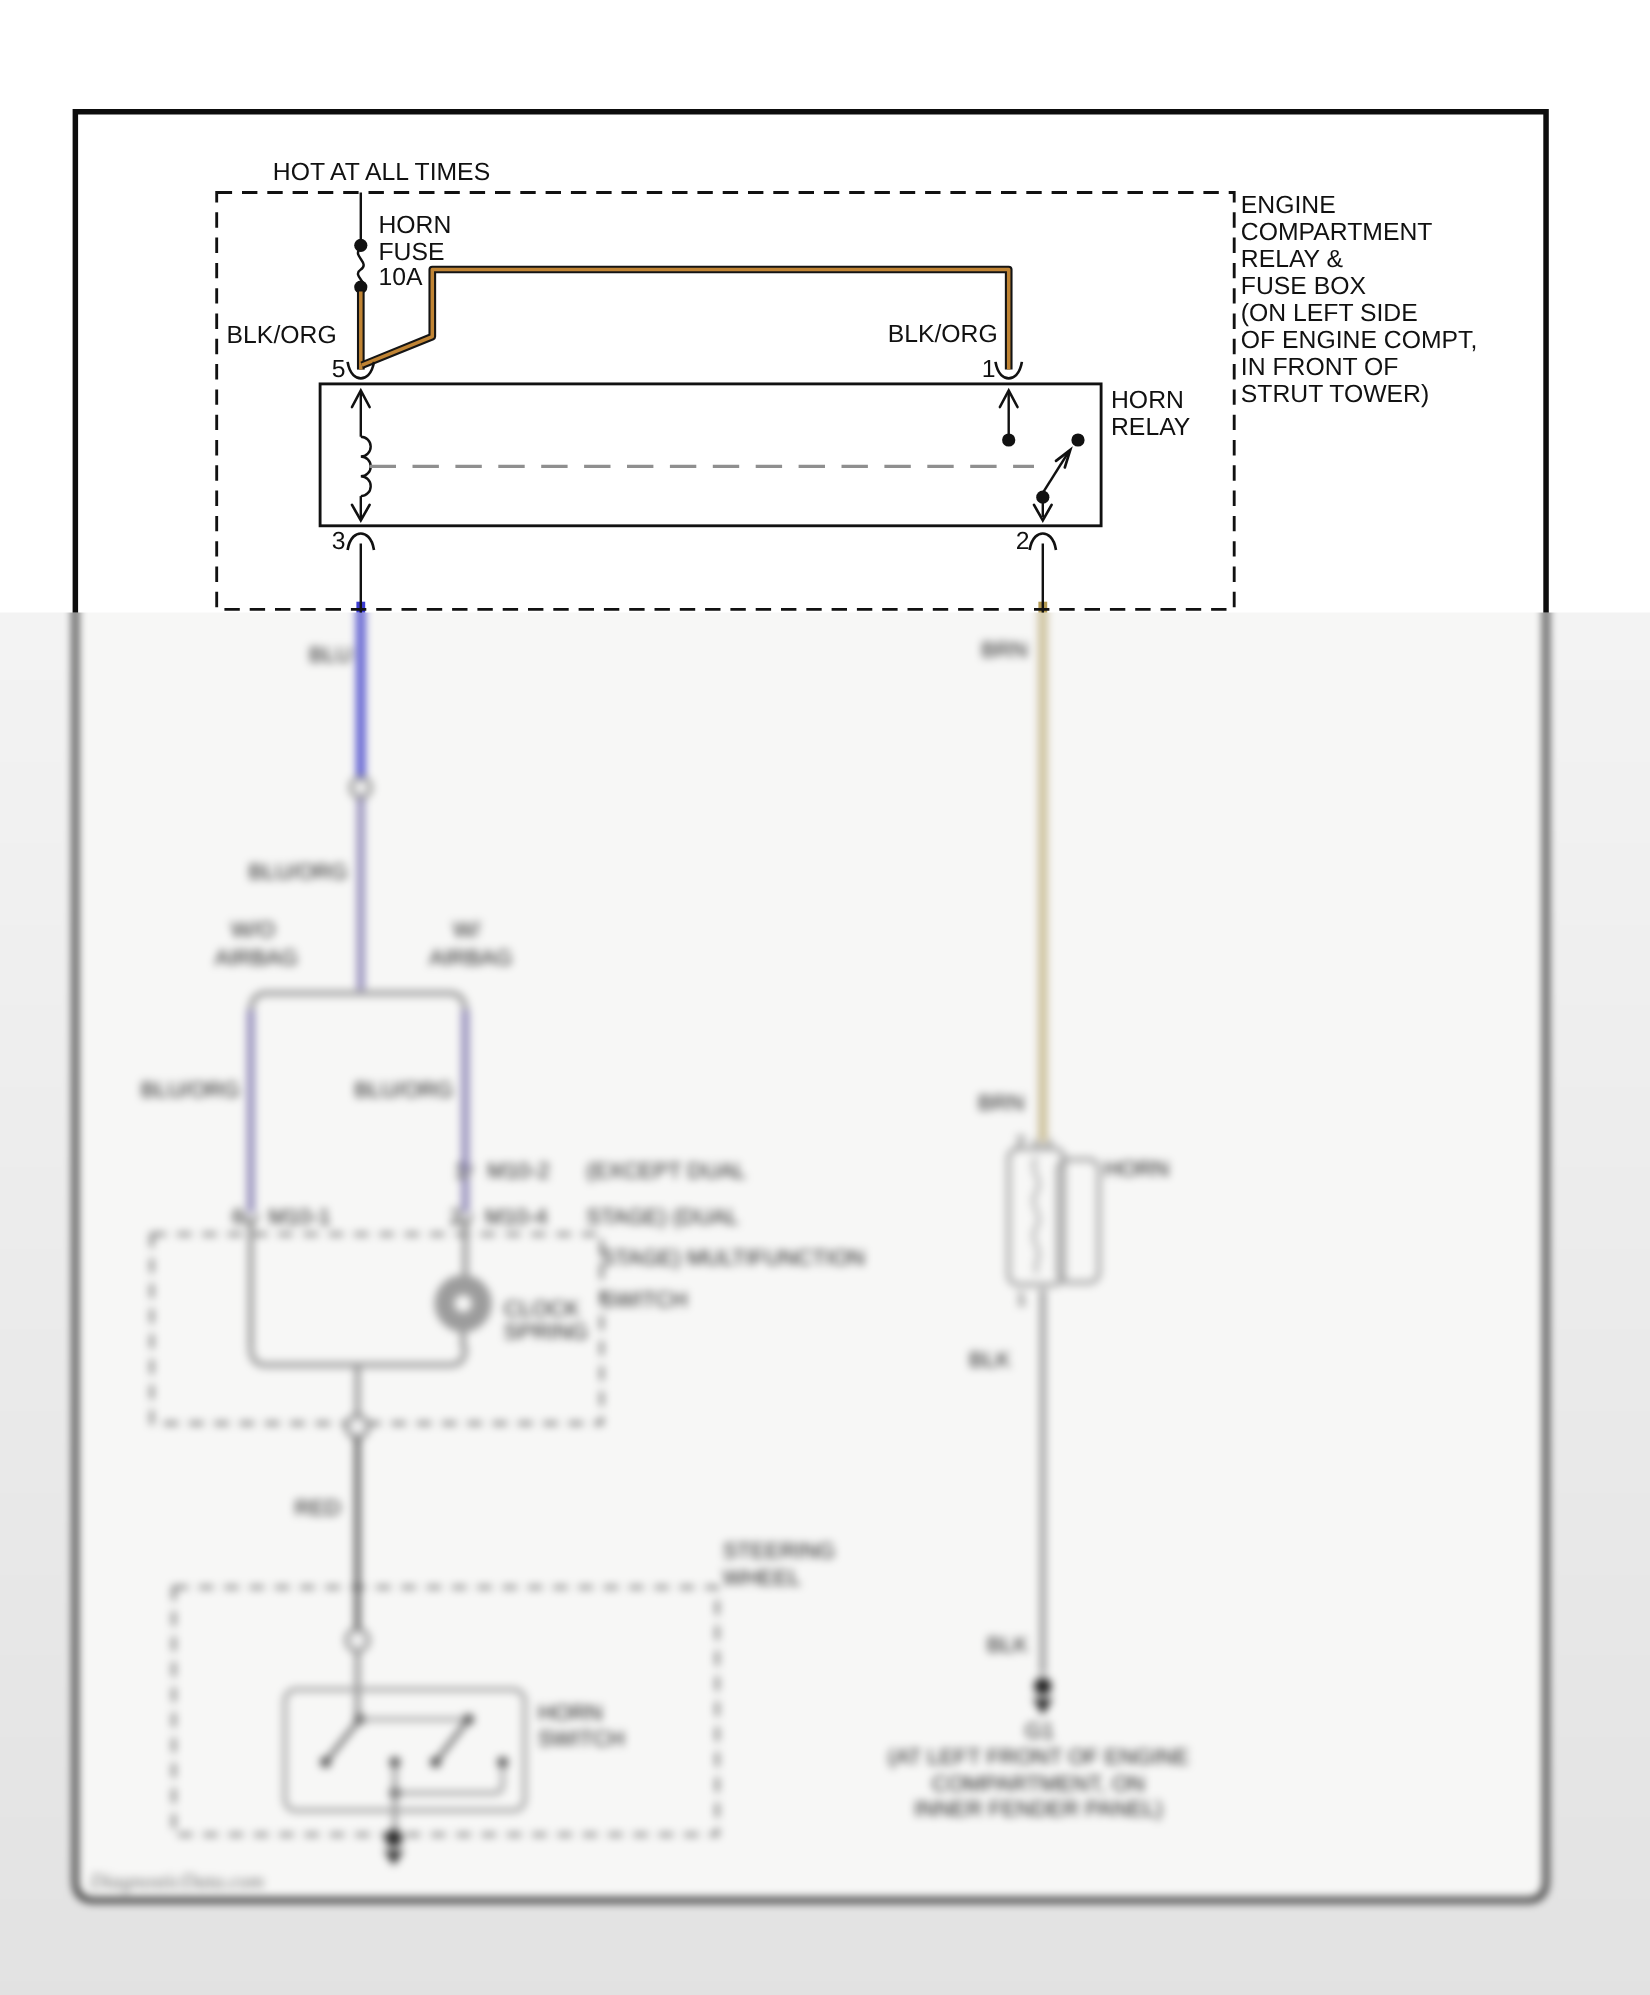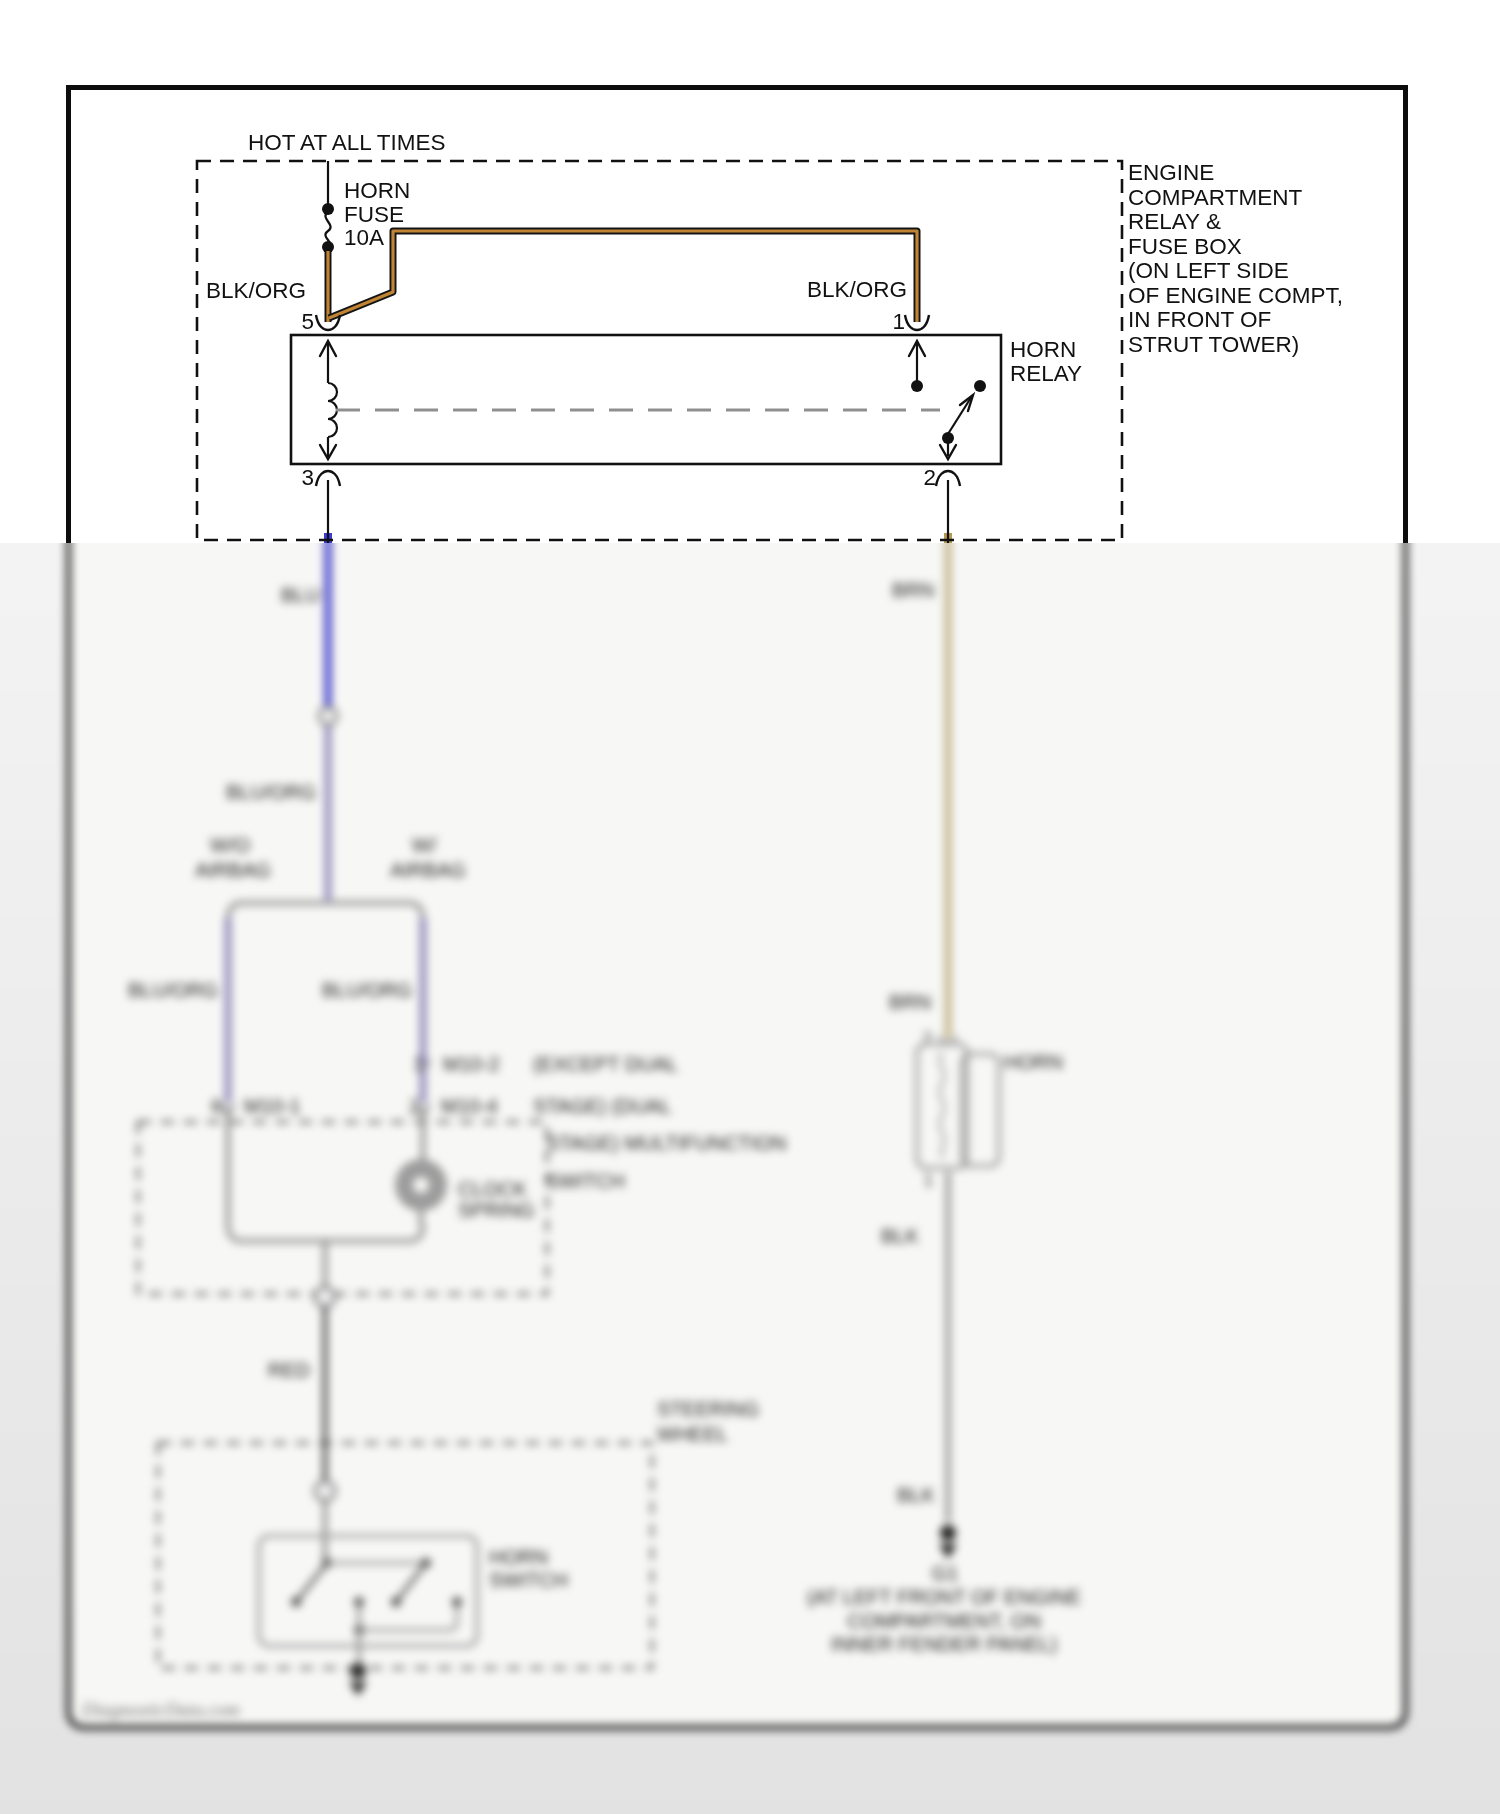"HOT AT ALL TIMES" #sharp-layer { top: 2px -> 16px }
